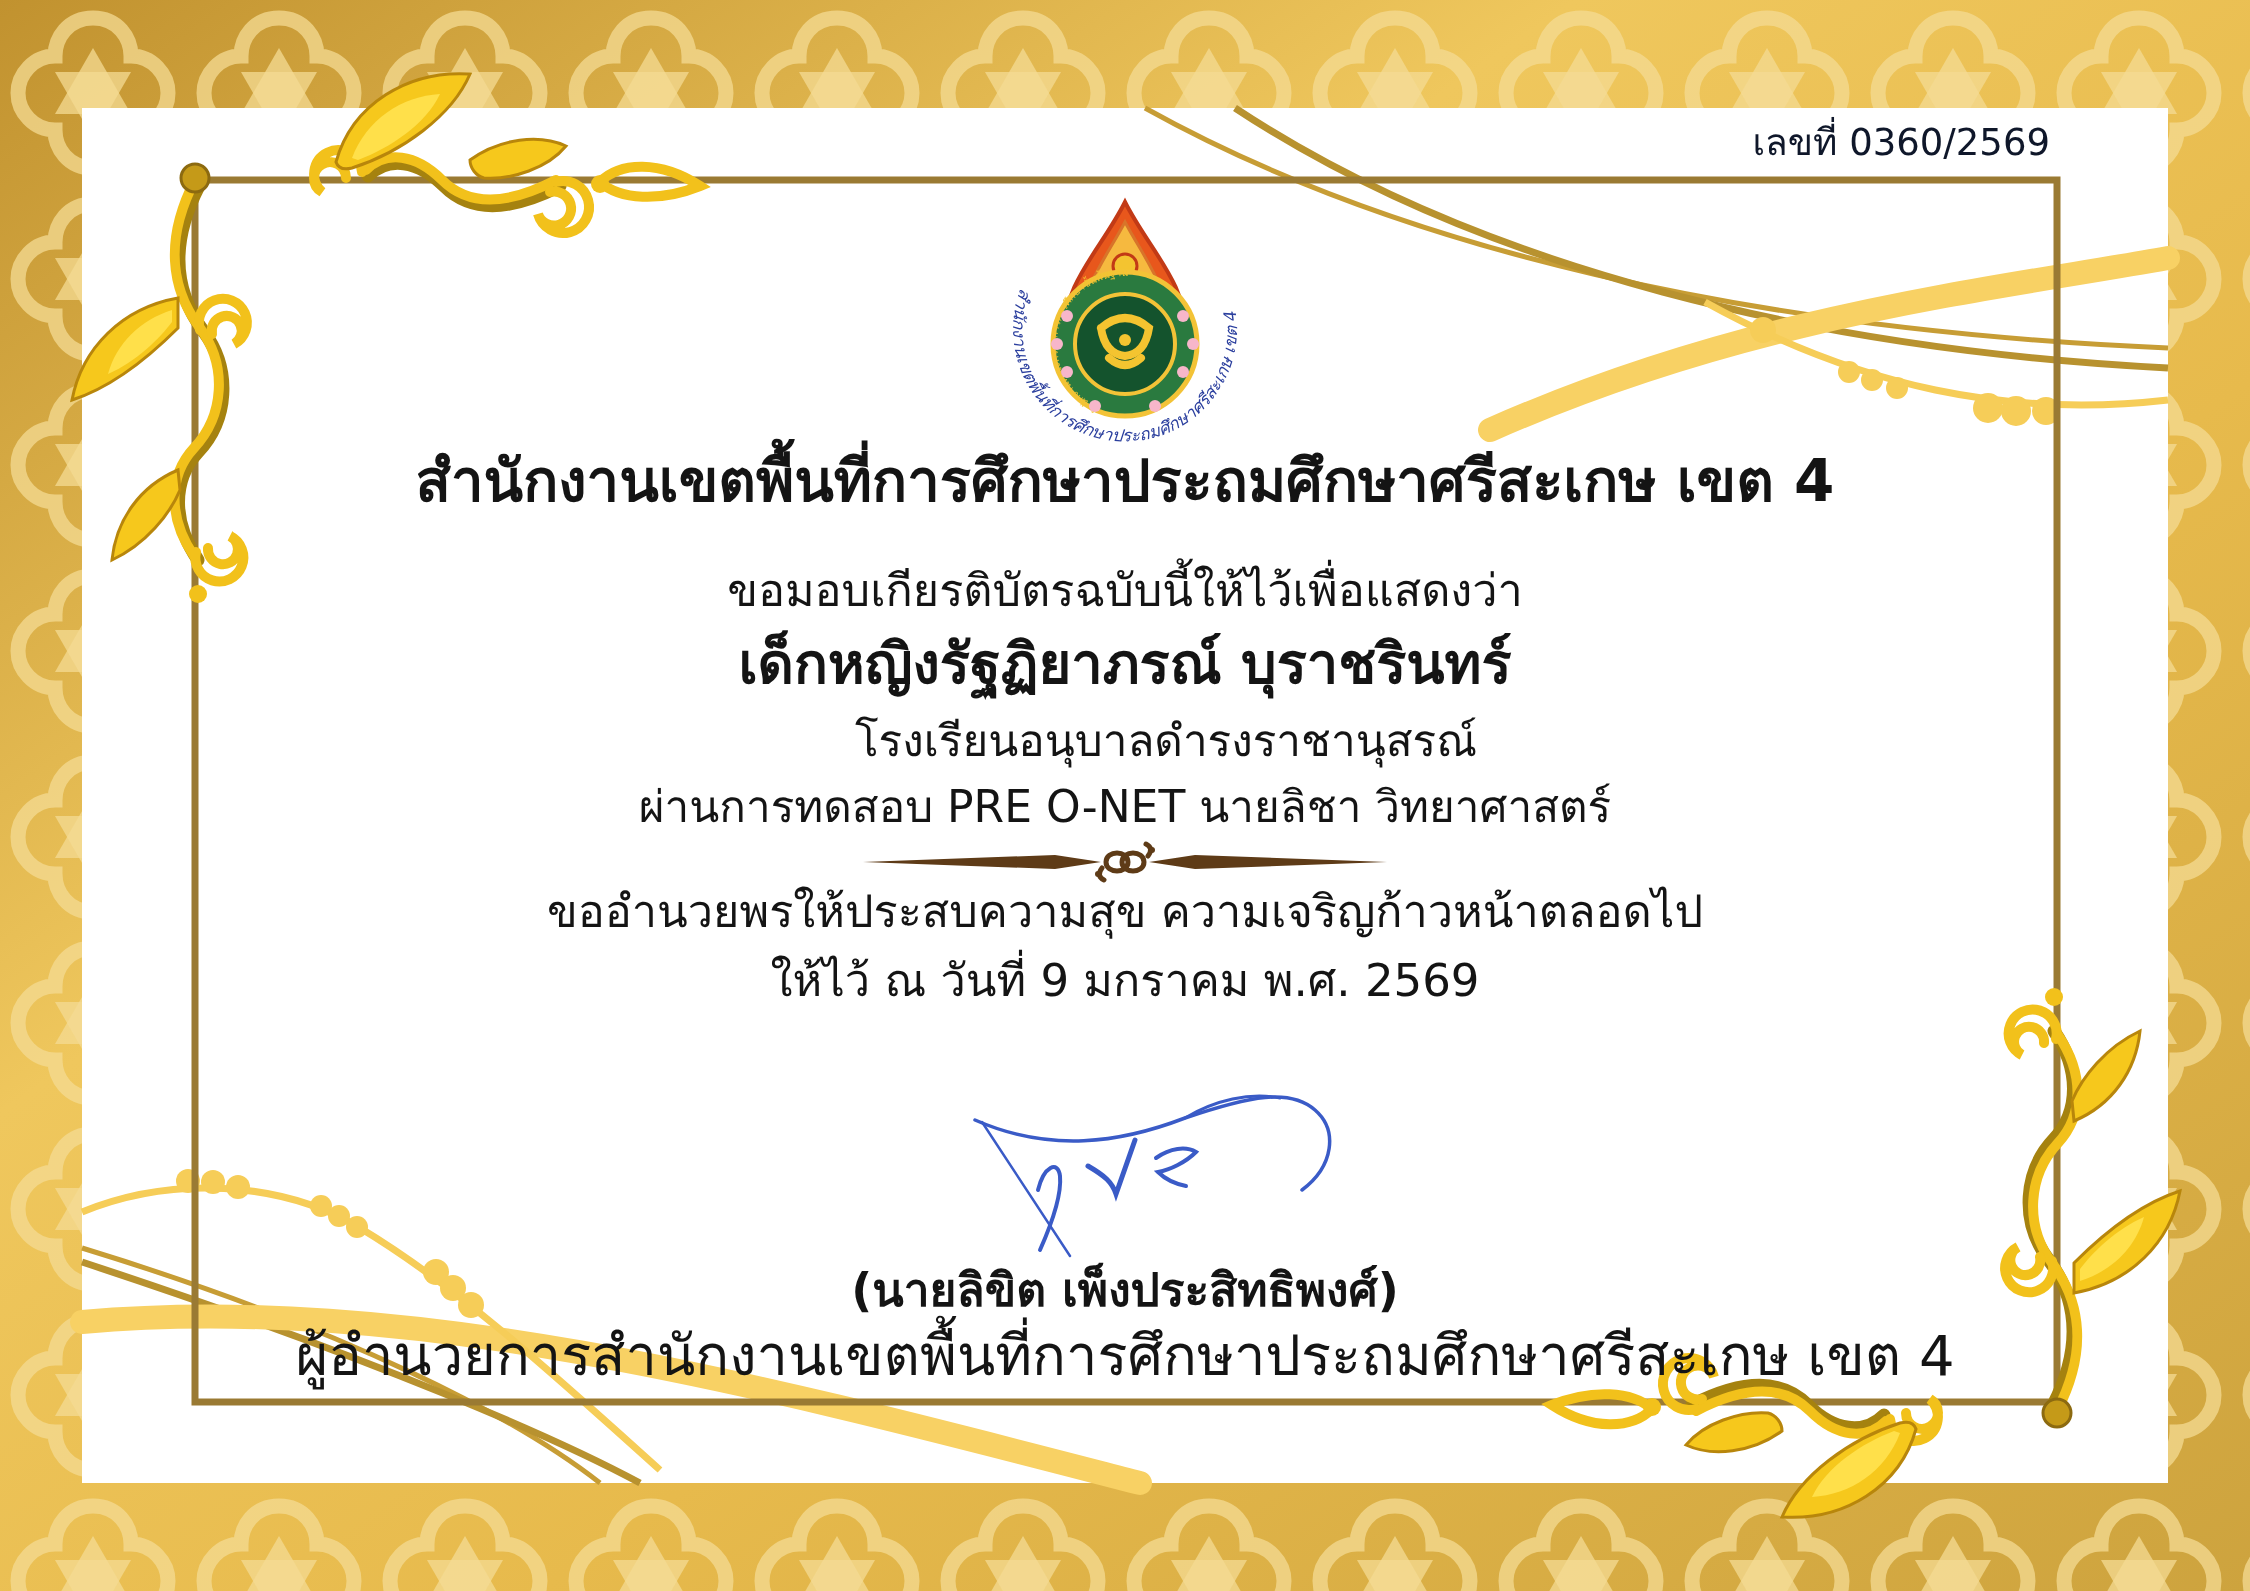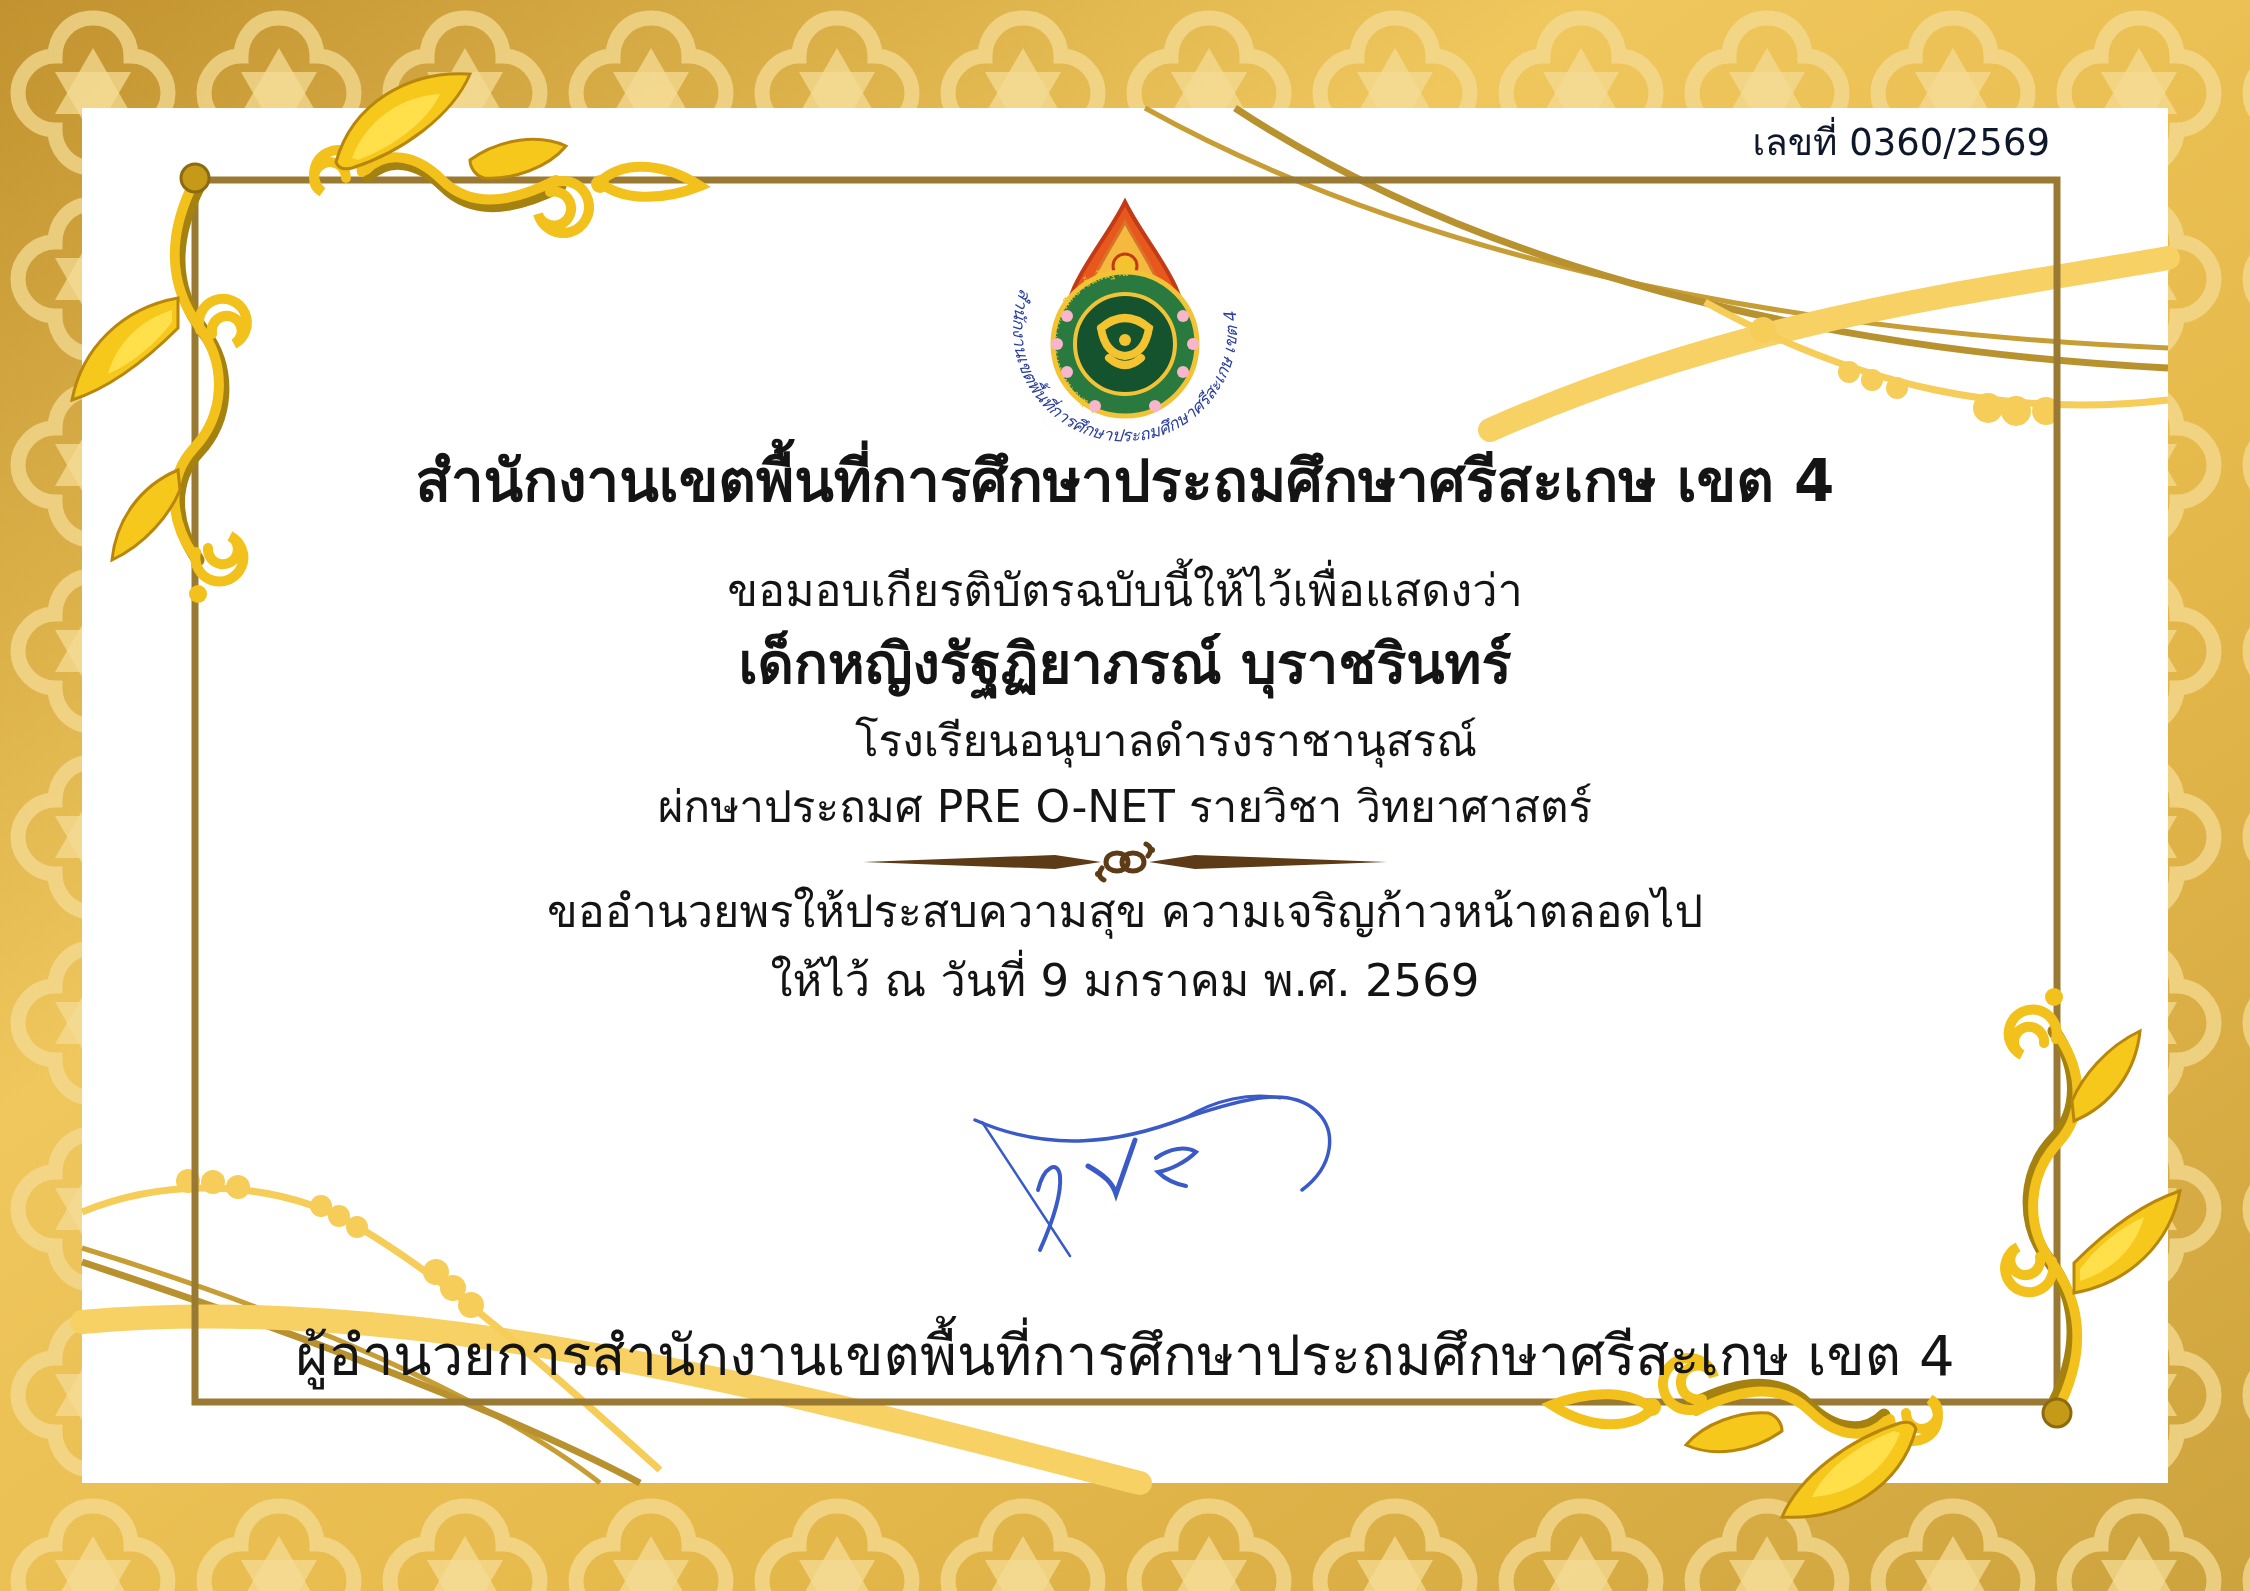"ผ่กษาประถมศ PRE O-NET รายวิชา" div.txt { text: ผ่กษาประถมศ PRE O-NET รายวิชา -> ผ่านการทดสอบ PRE O-NET นายลิชา }
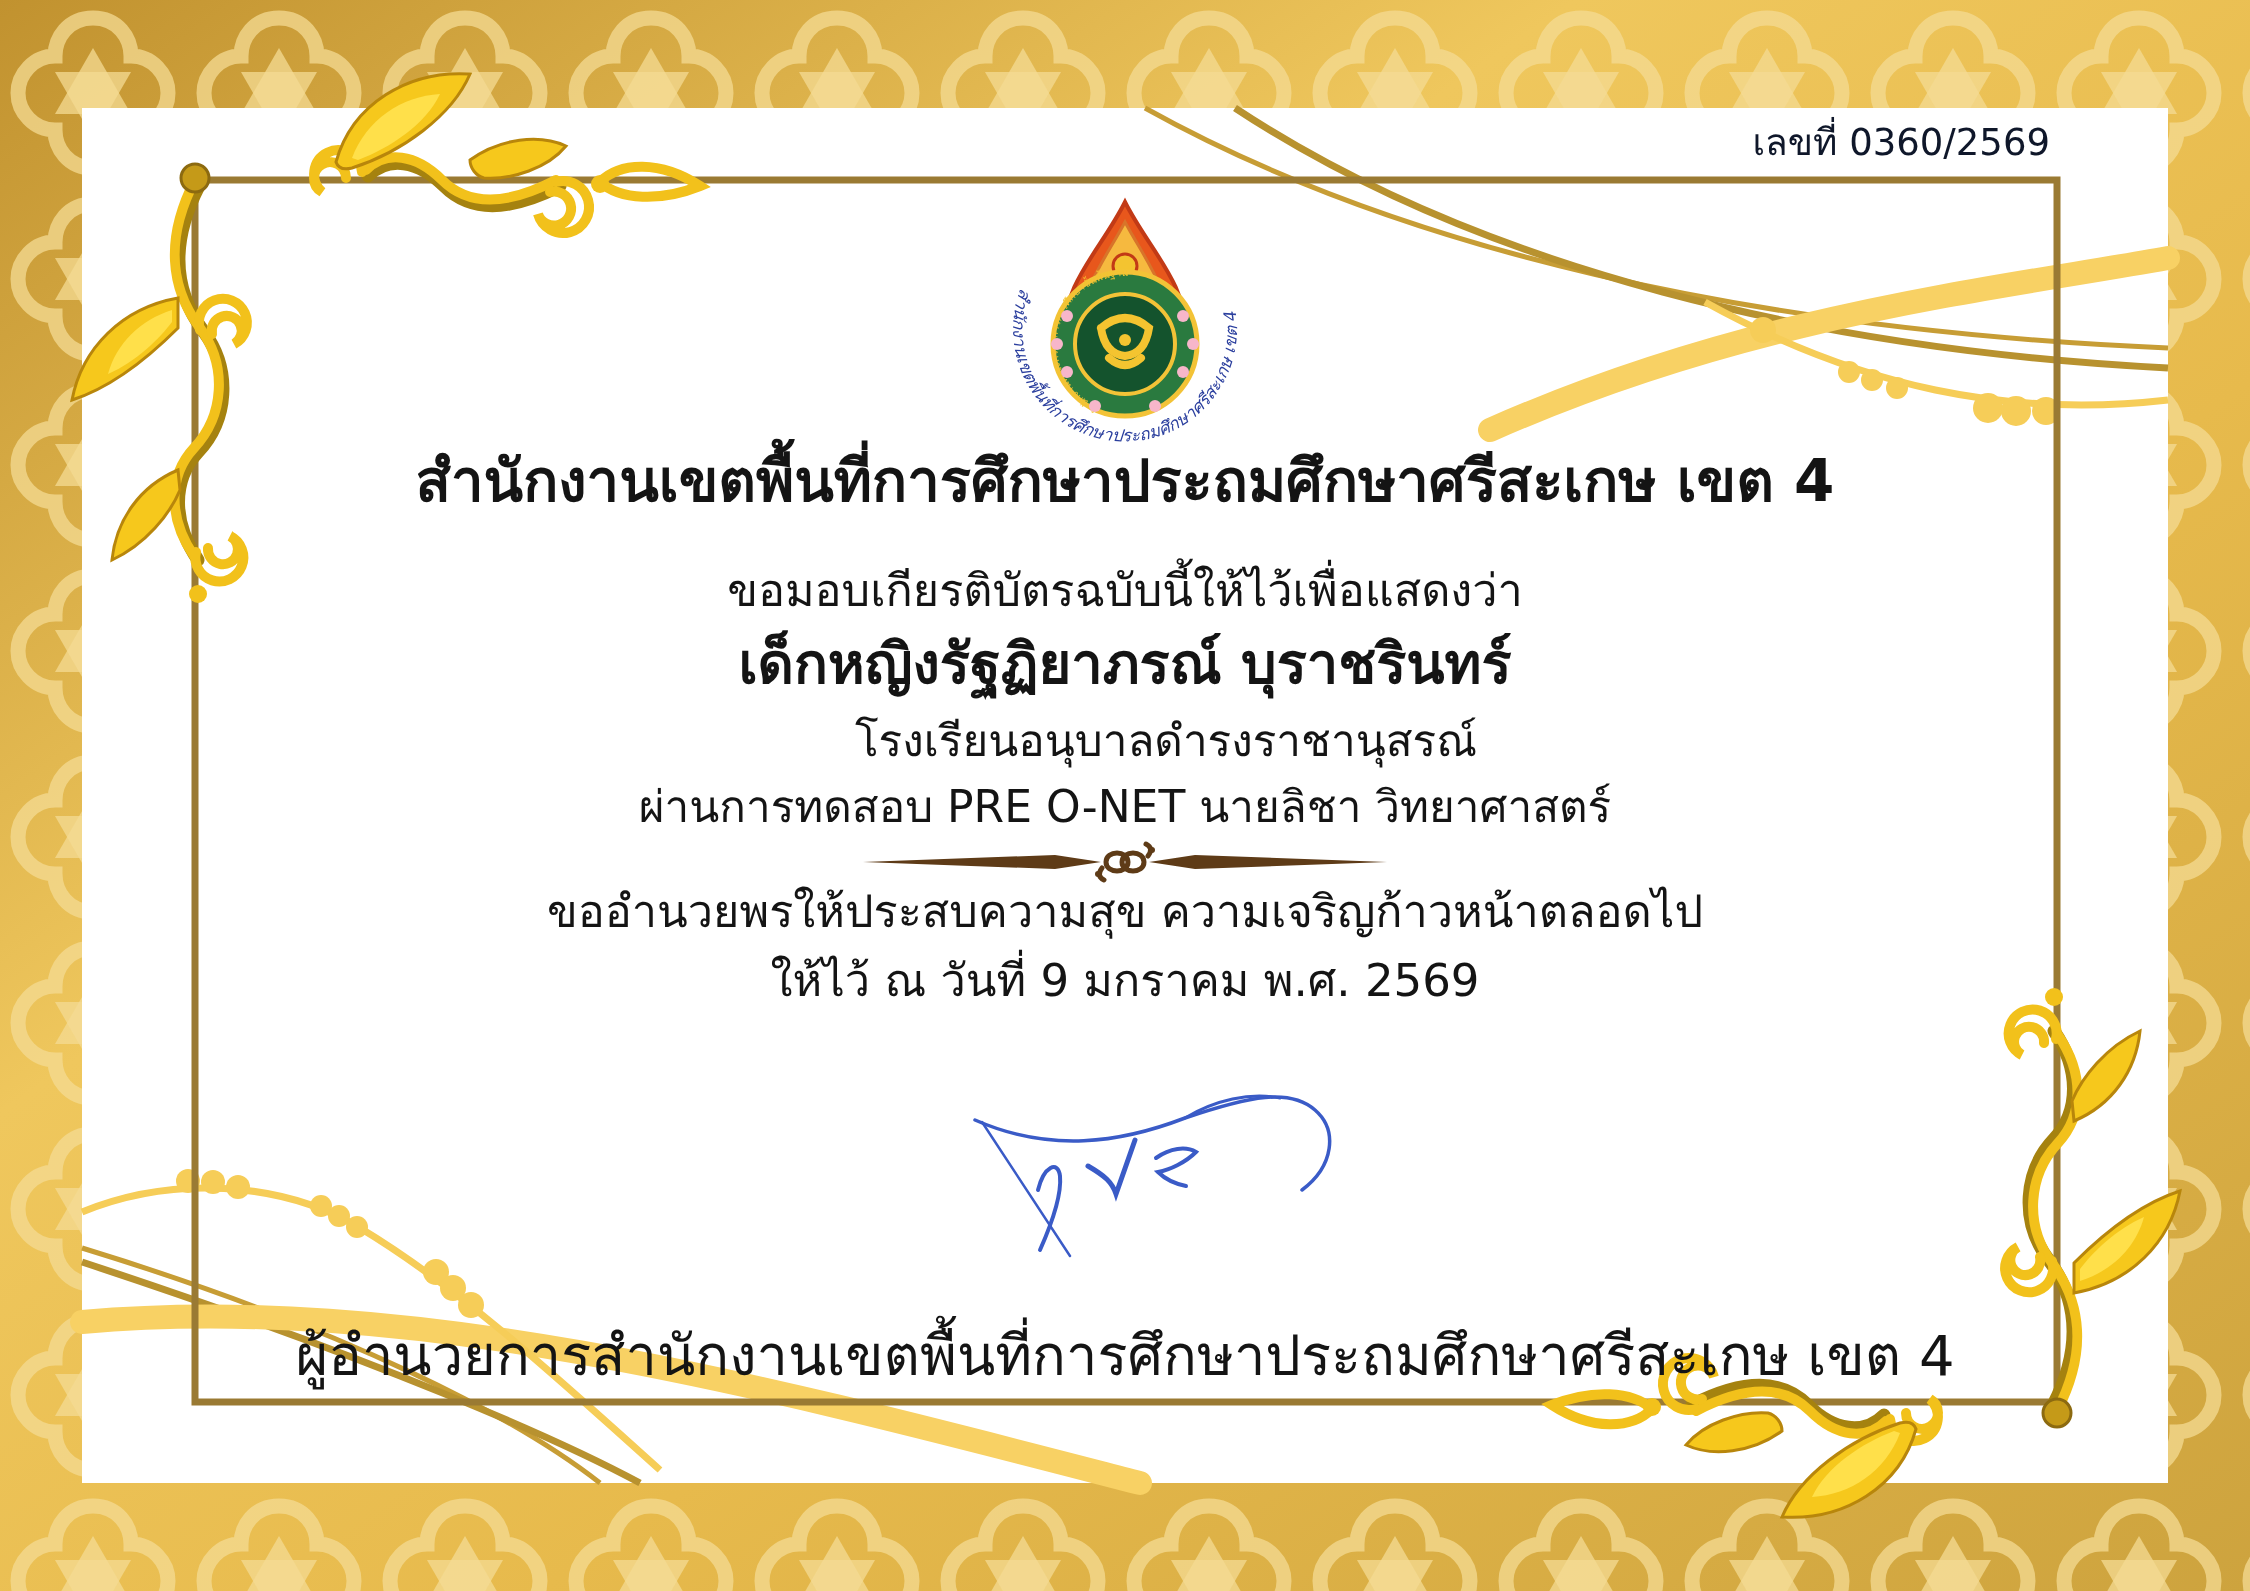"(นายลิขิต เพ็งประสิทธิพงศ์)" div.txt { html: none -> <div>(นายลิขิต เพ็งประสิทธิพงศ์)</div> }
